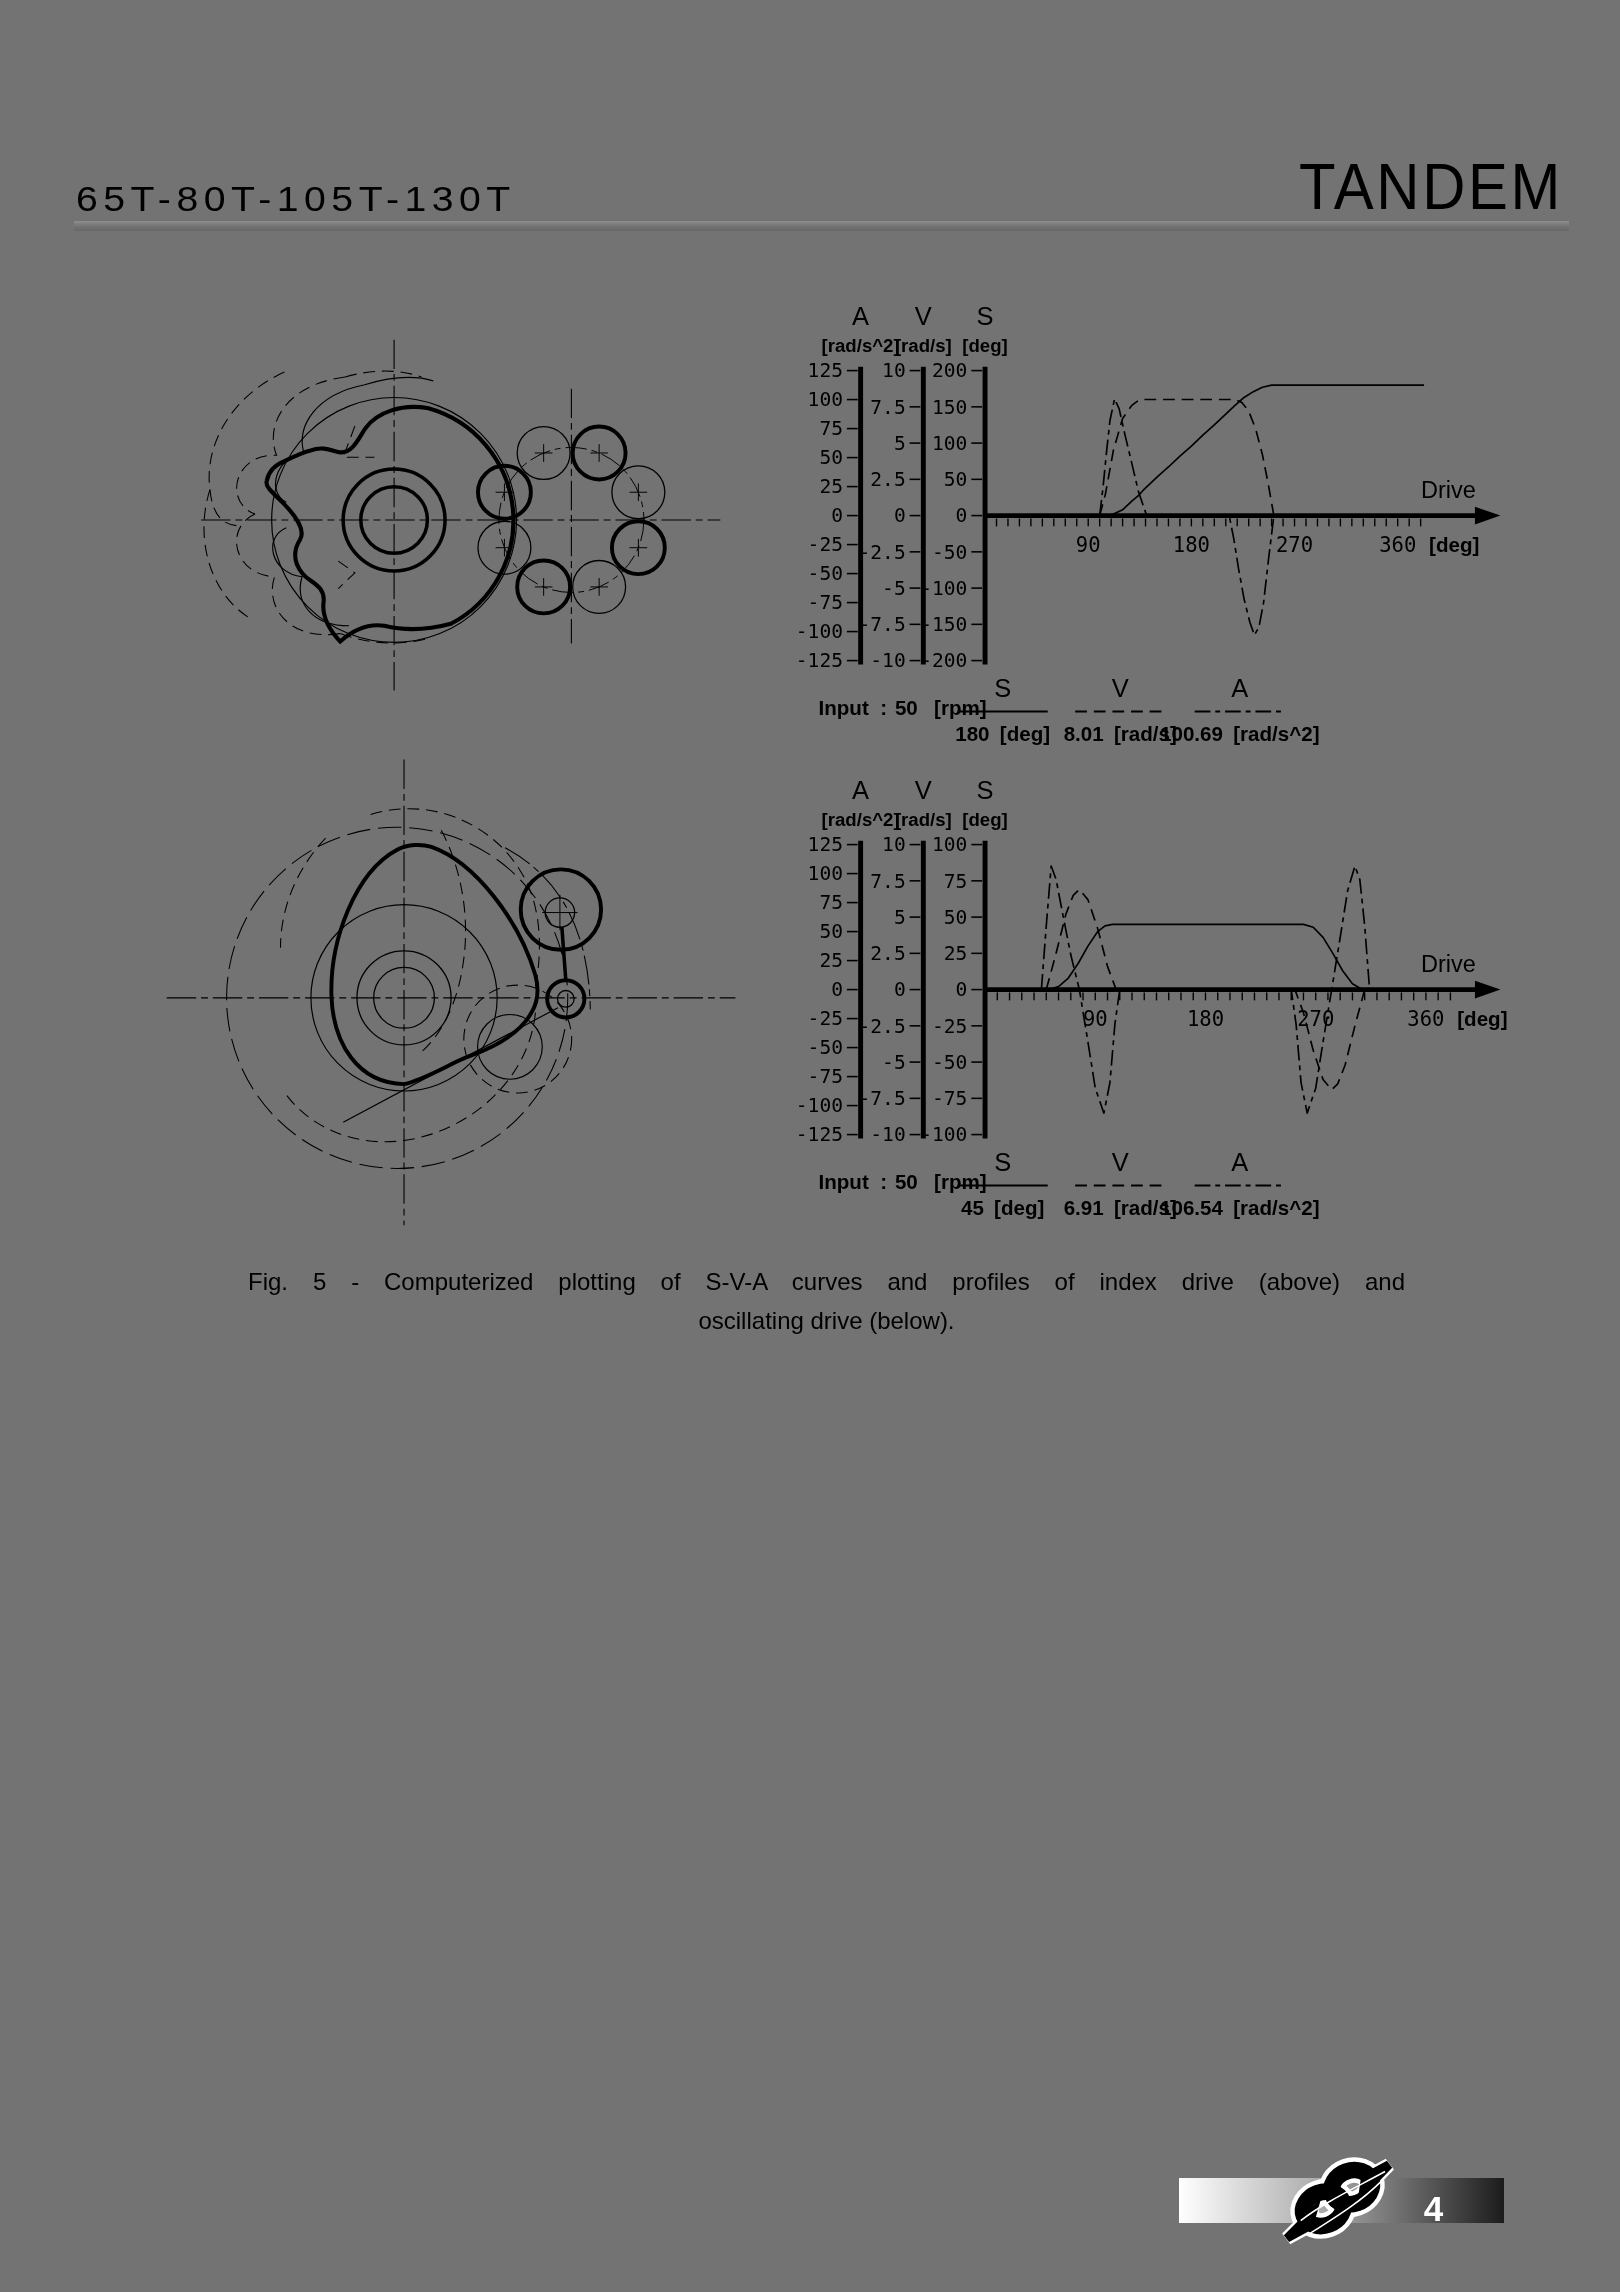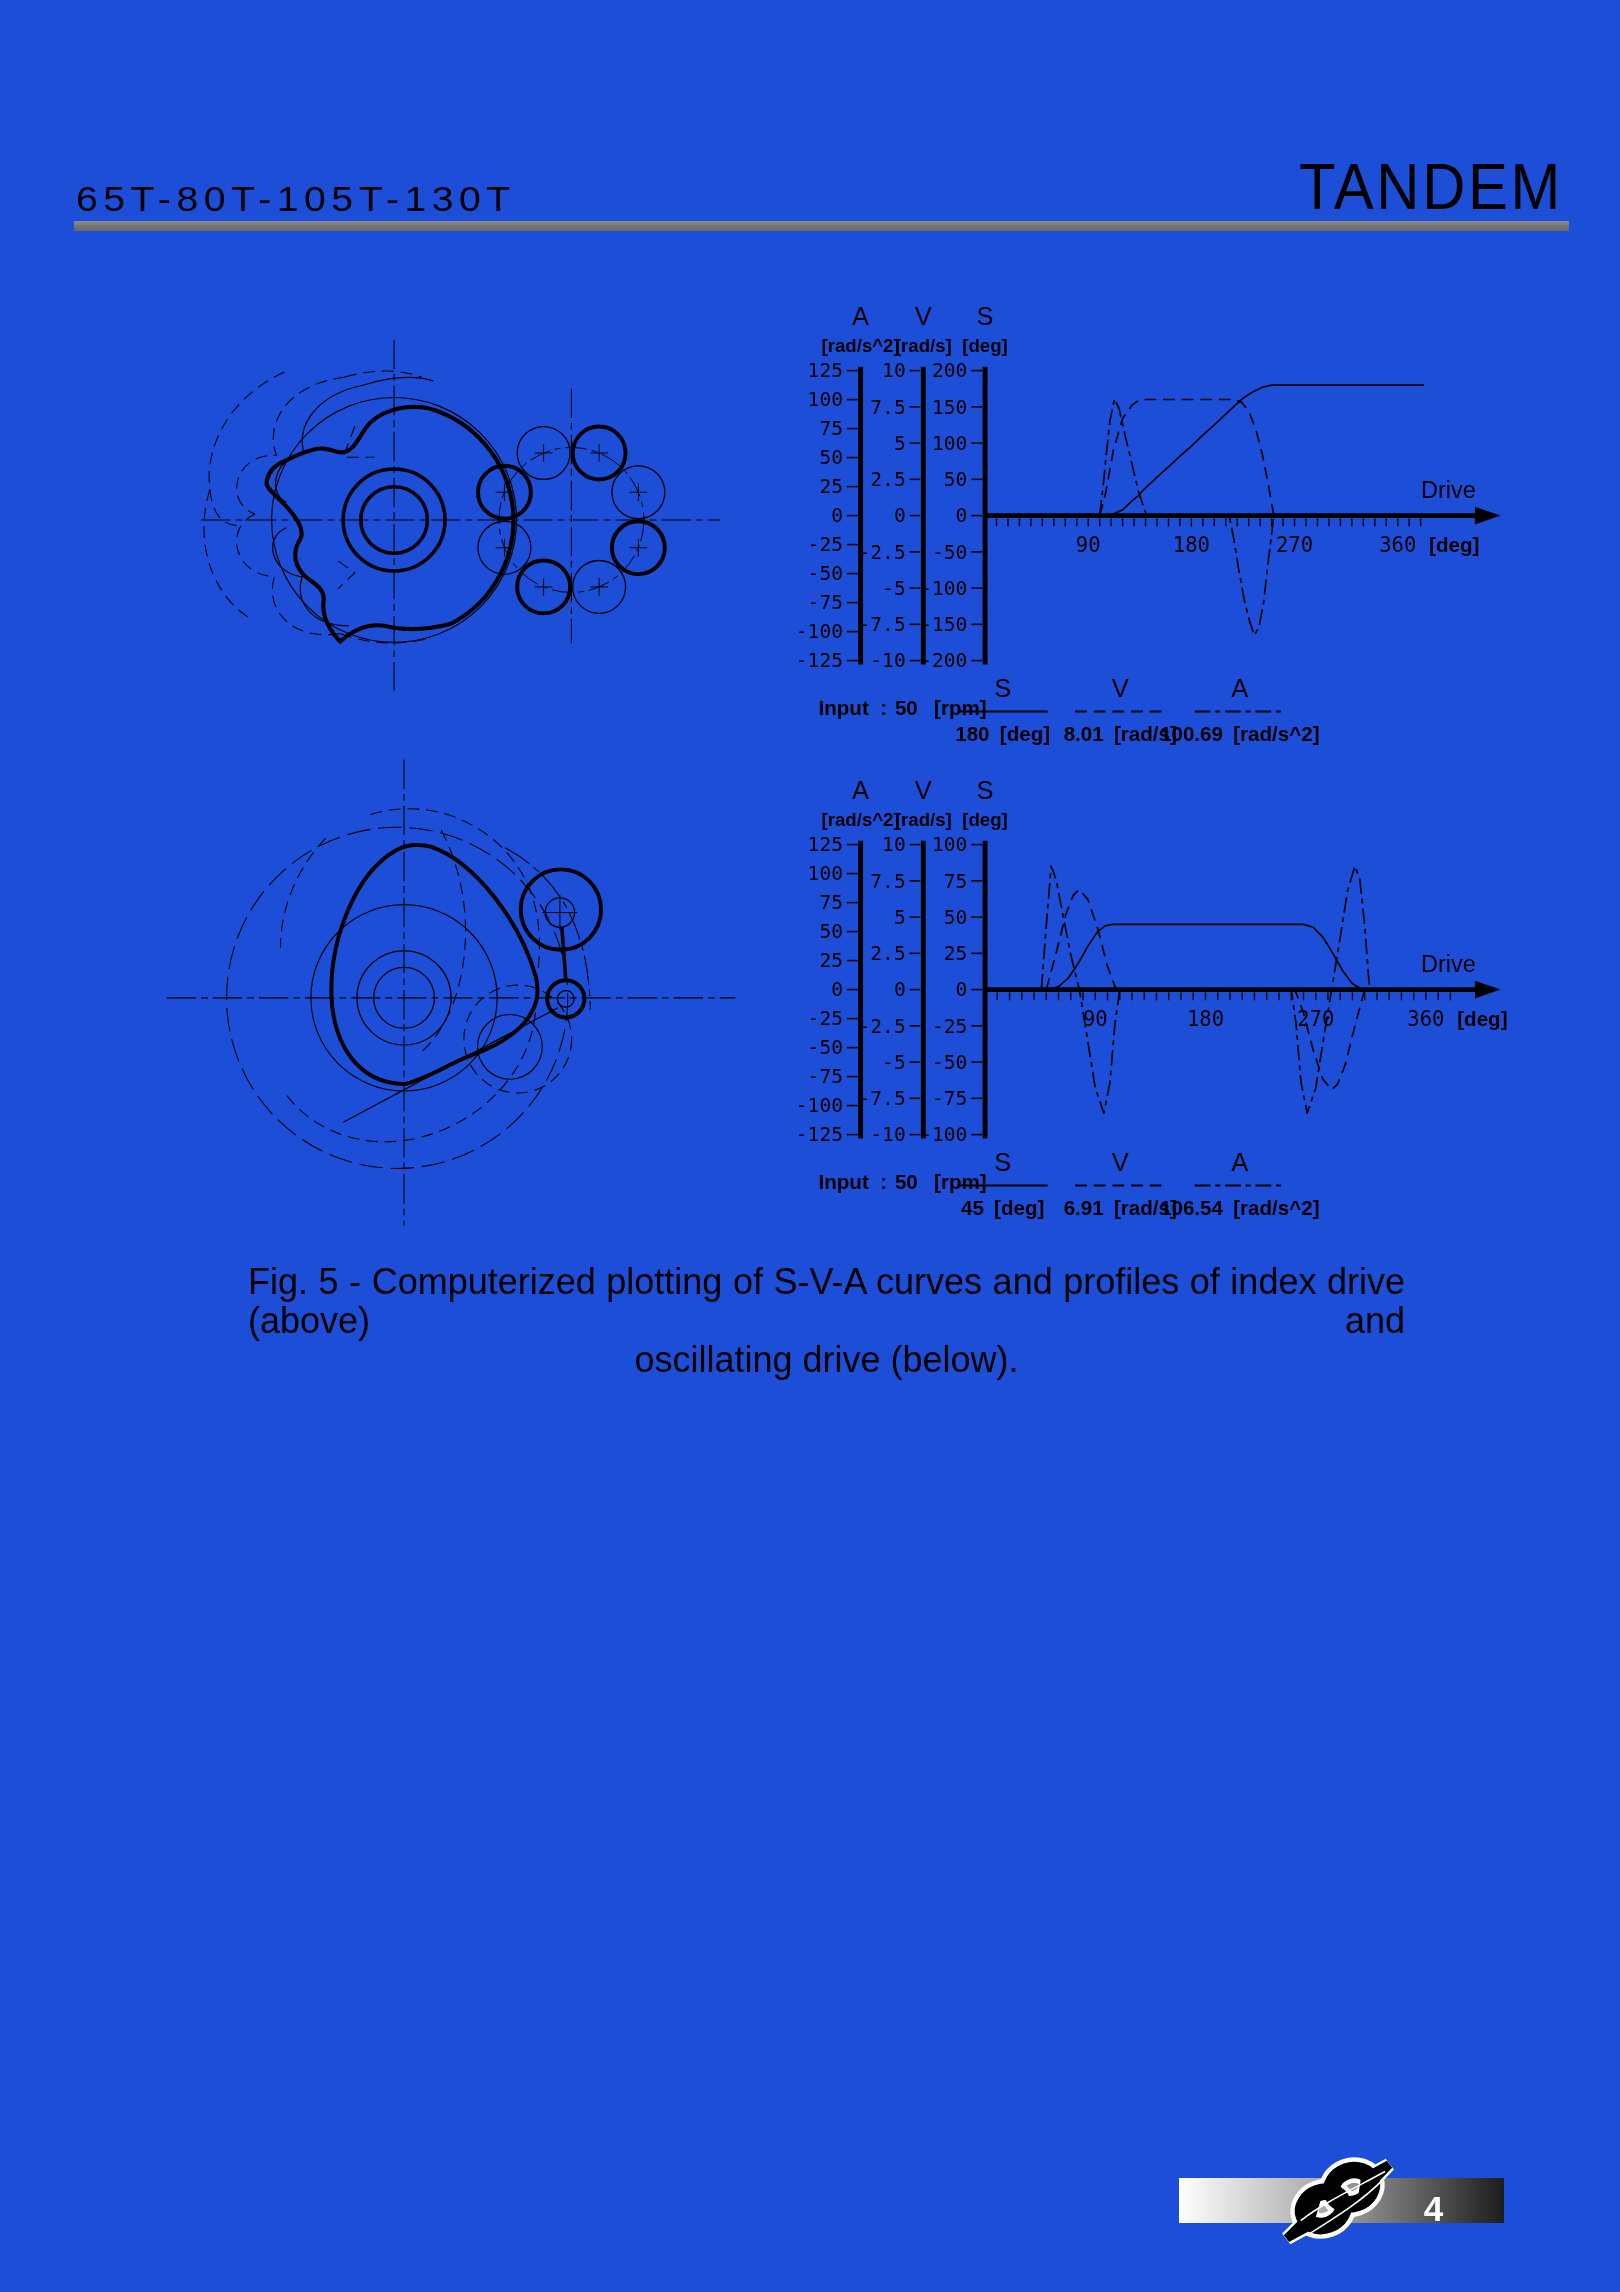"65T-80T-105T-130T" #page { background: #1d4ed8 -> #737373 }
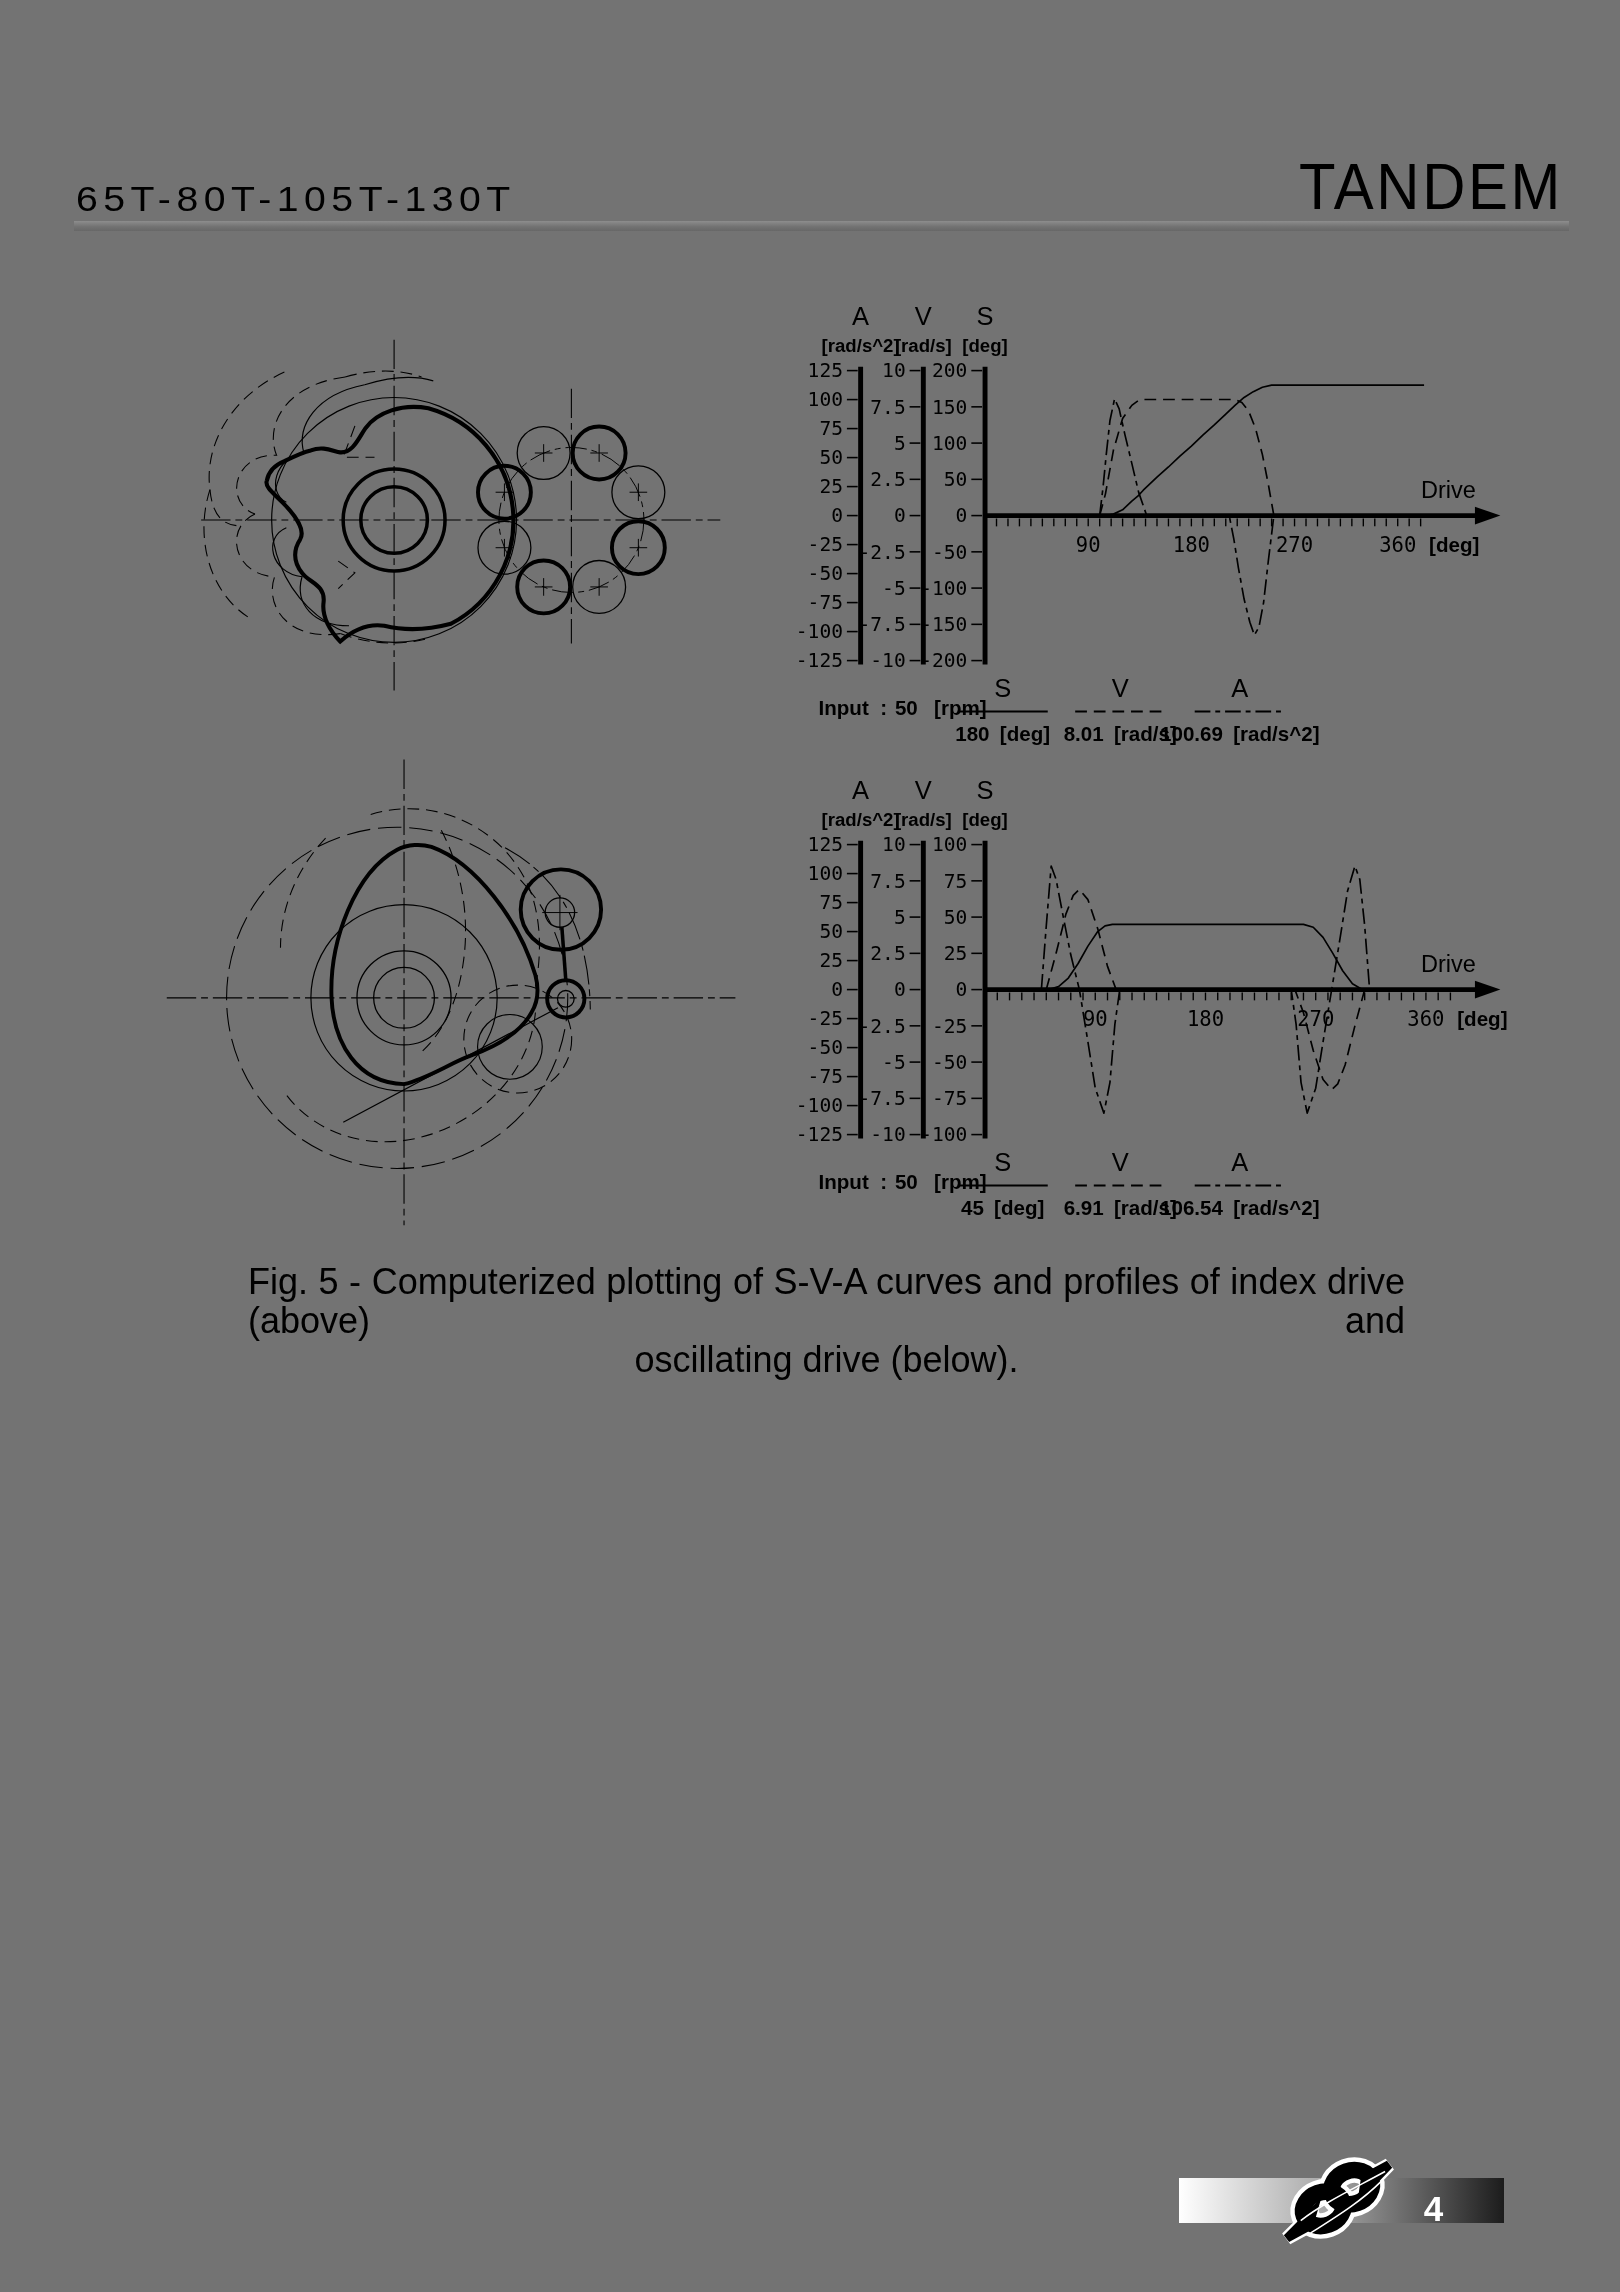"Fig. 5 - Computerized plotting" #caption { font-size: 36px -> 24px }
